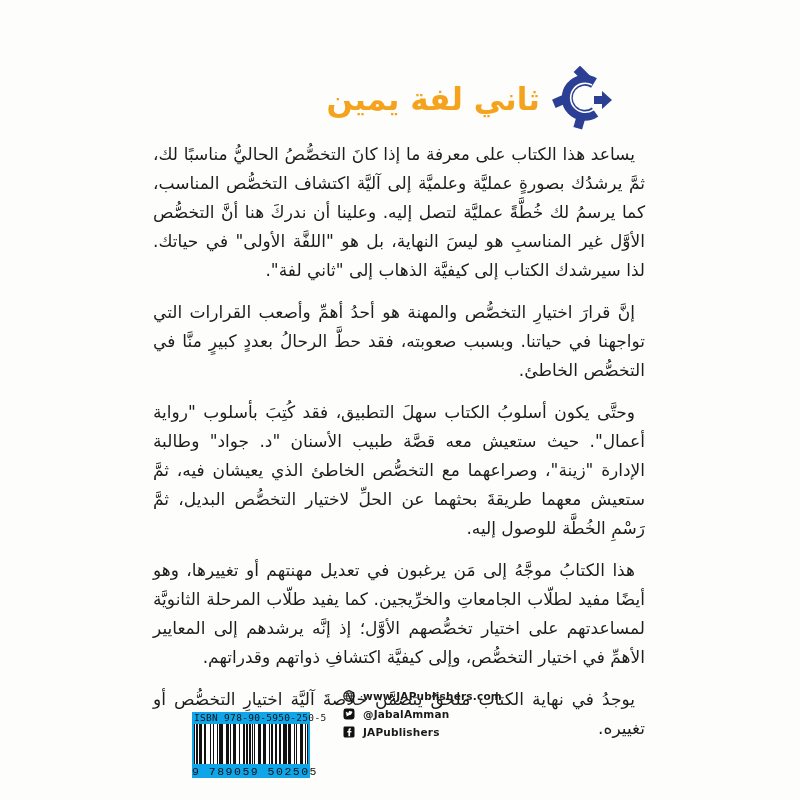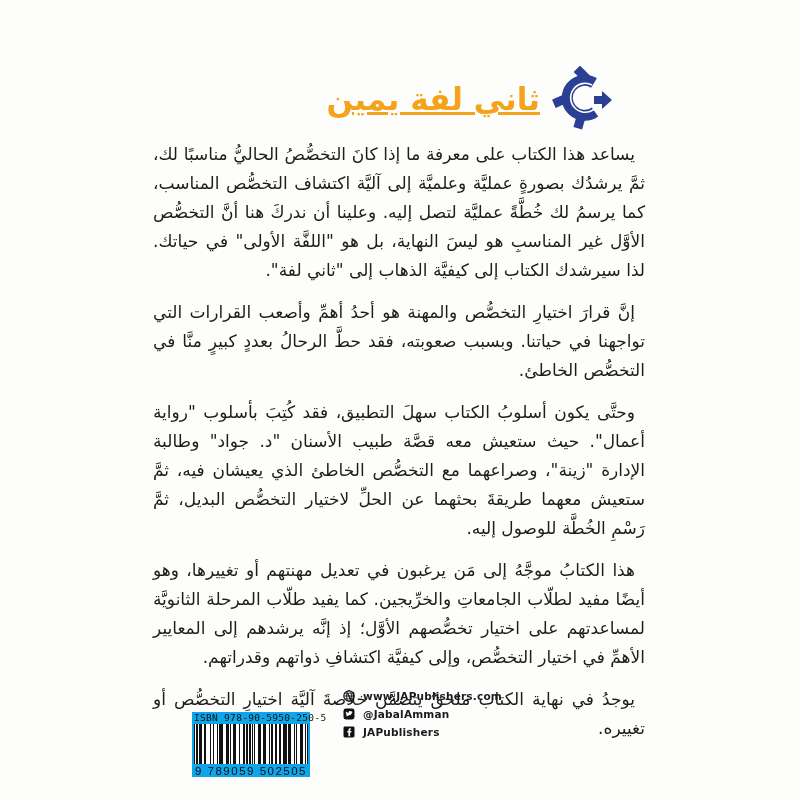"ثاني لفة يمين" .brand-title { text-decoration: underline -> none }
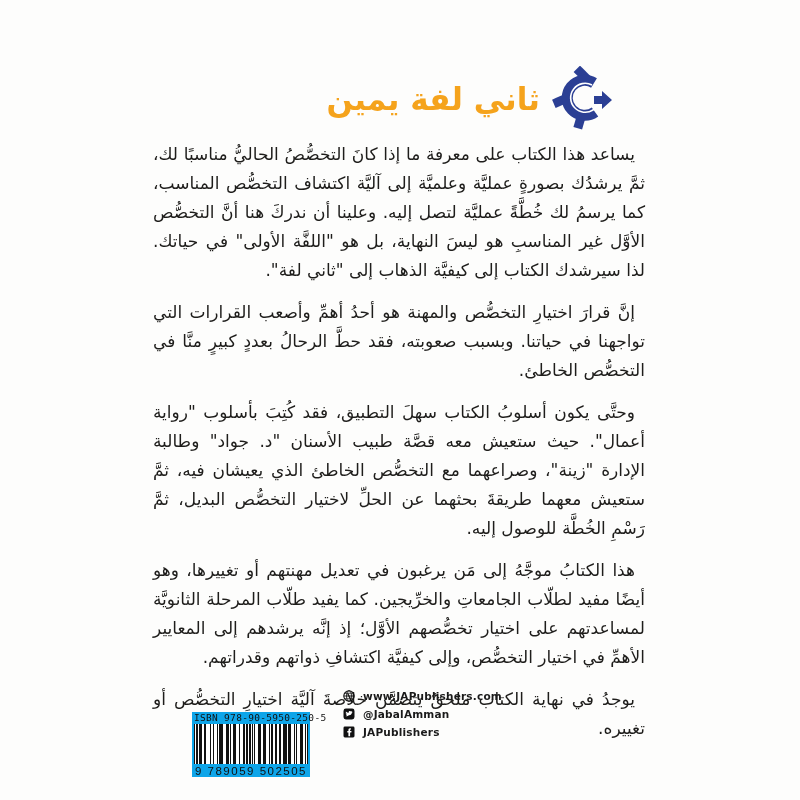"9 789059 502505" .barcode-digits { font-family: Liberation Sans, sans-serif -> Liberation Mono, monospace }
